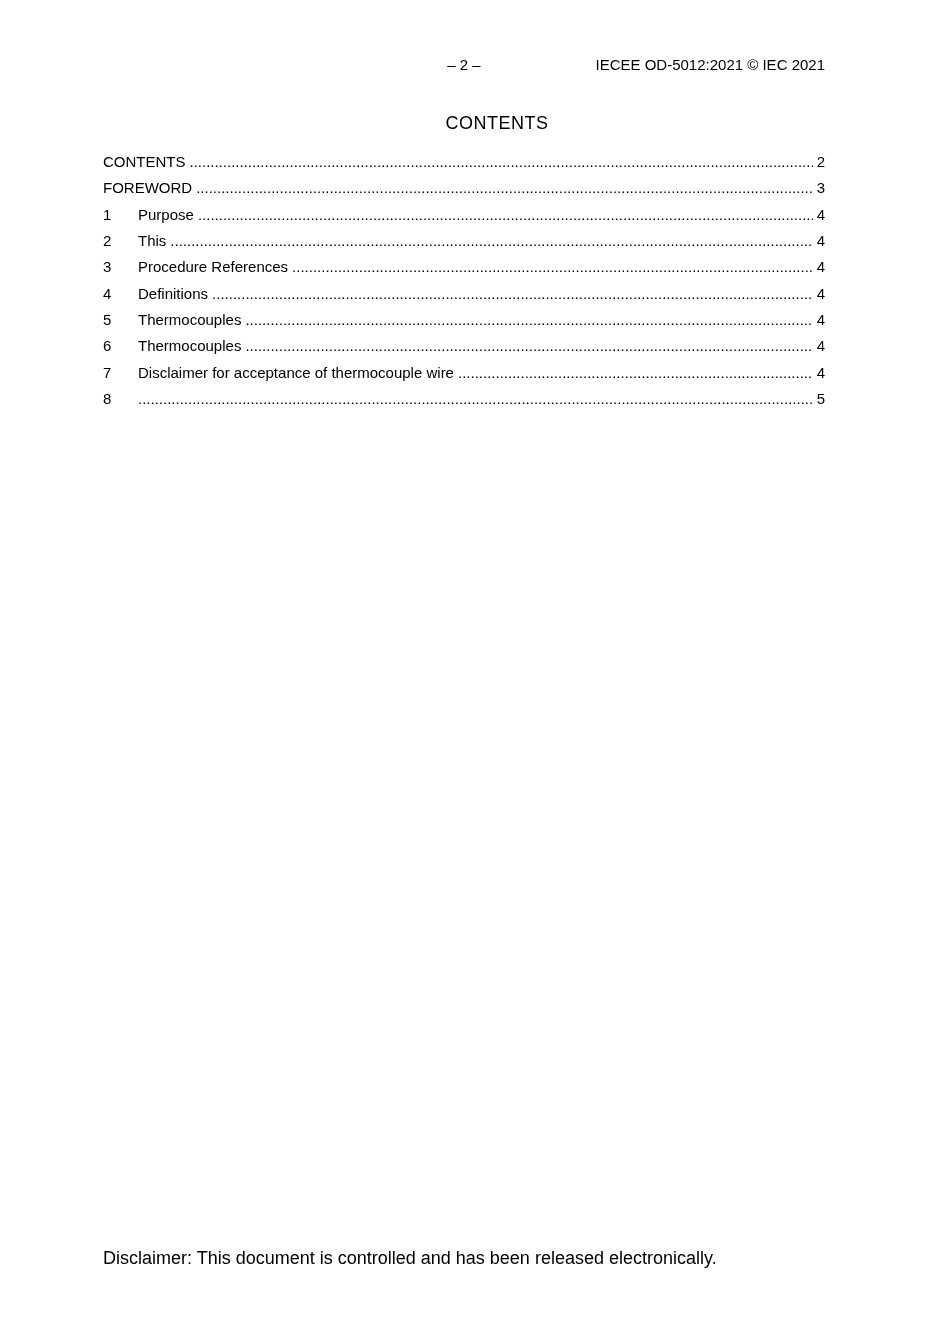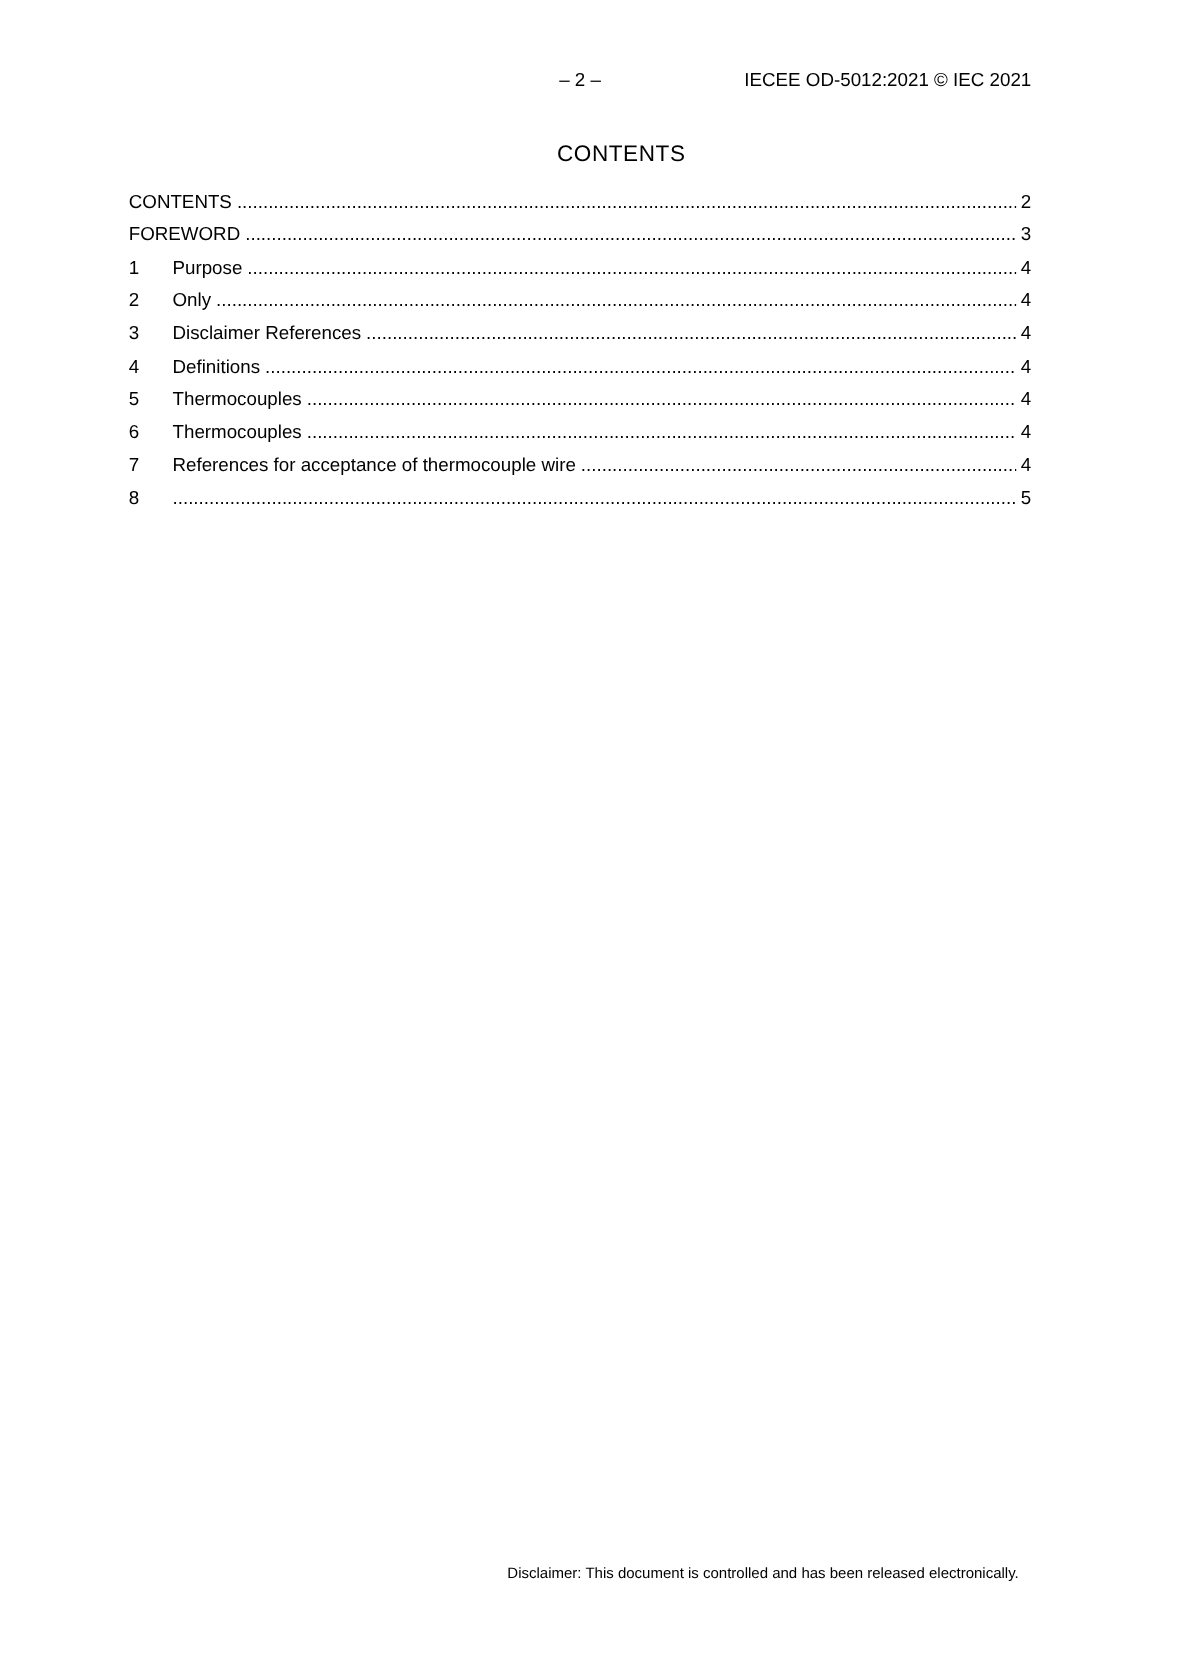"Only" span.toc-label { text: Only -> This }
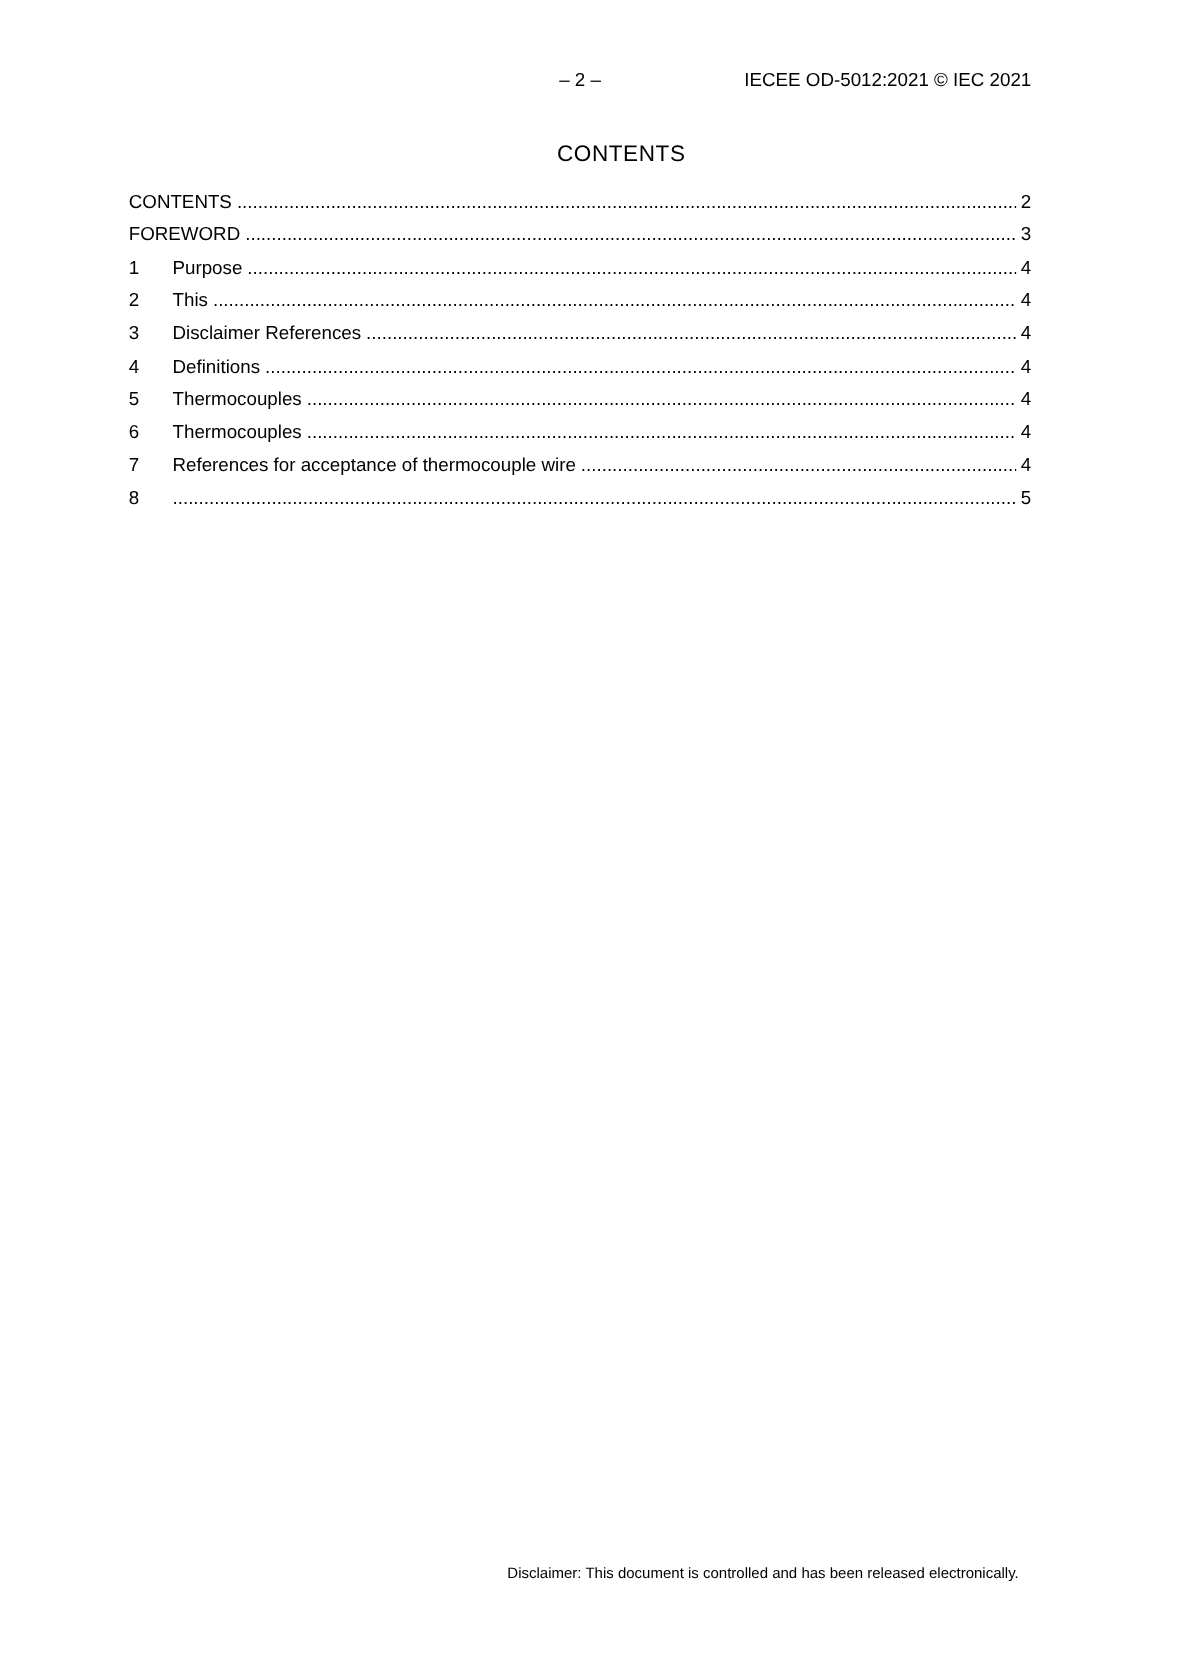"Disclaimer References" span.toc-label { text: Disclaimer -> Procedure }
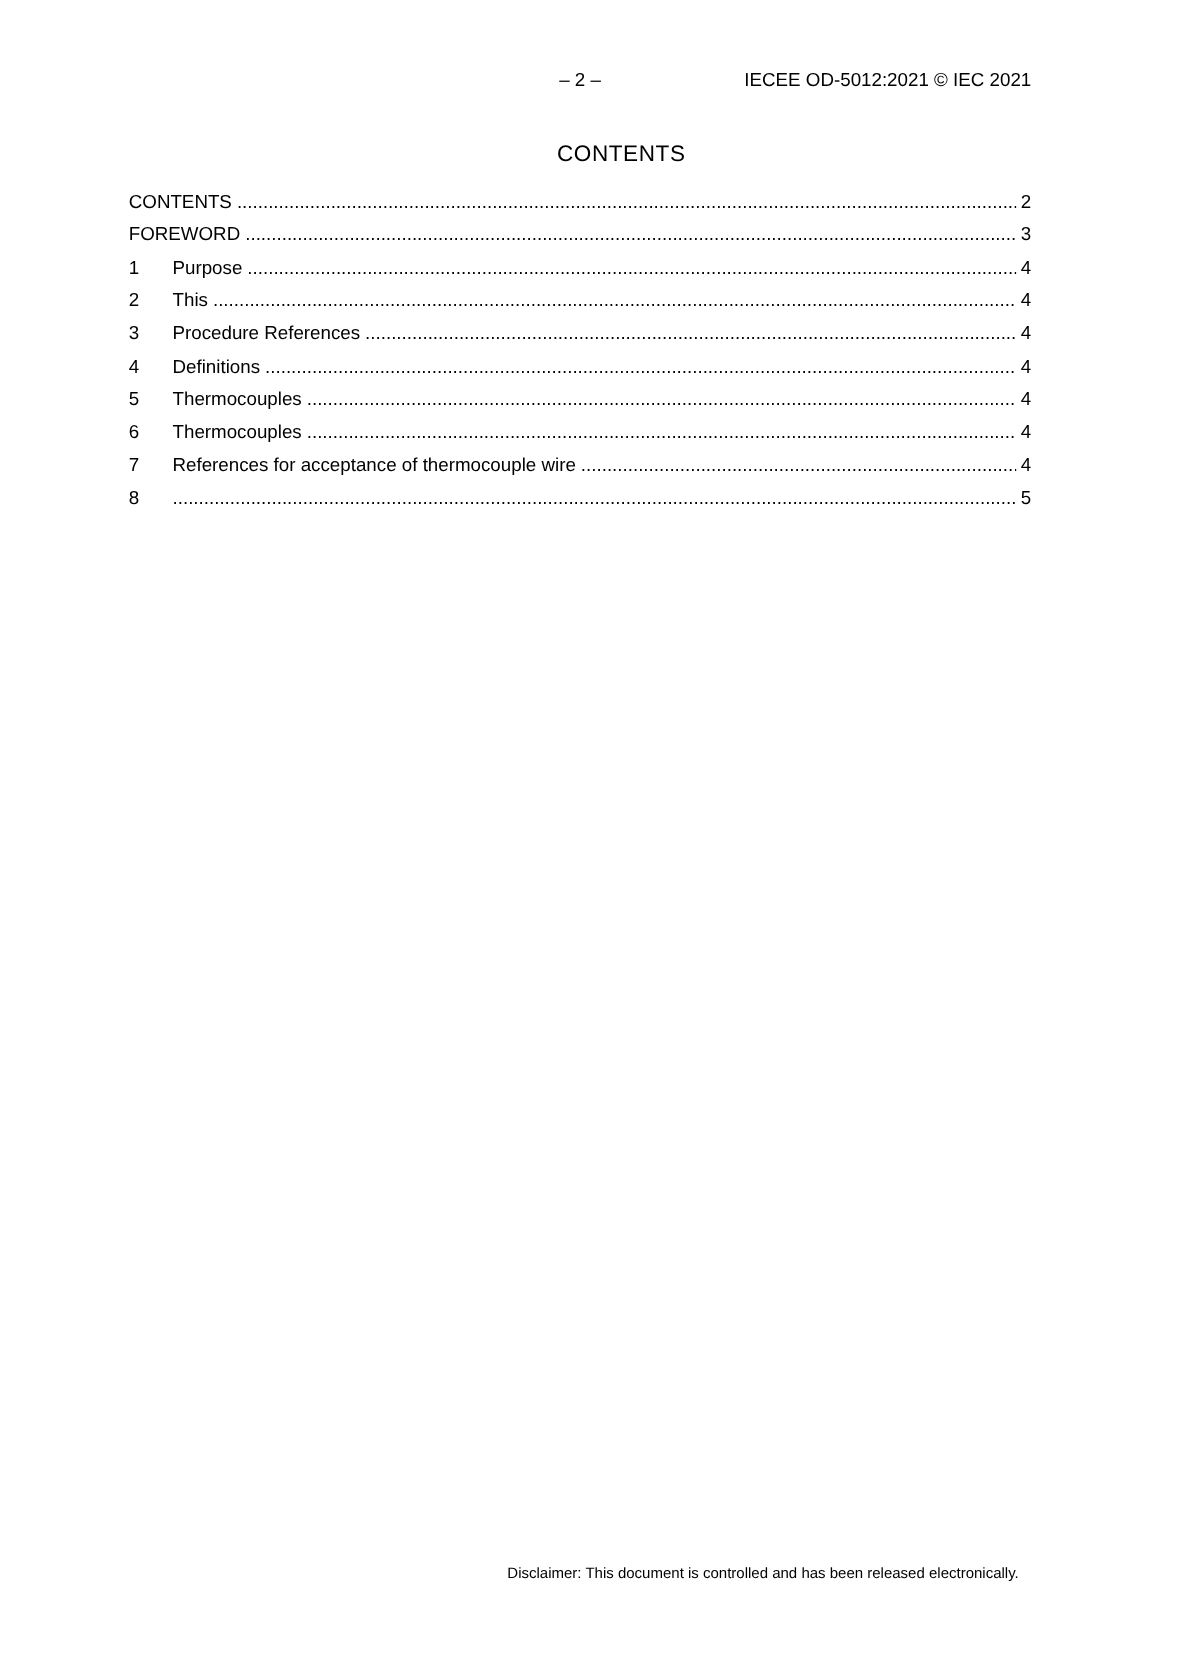"References for acceptance of" span.toc-label { text: References -> Disclaimer }
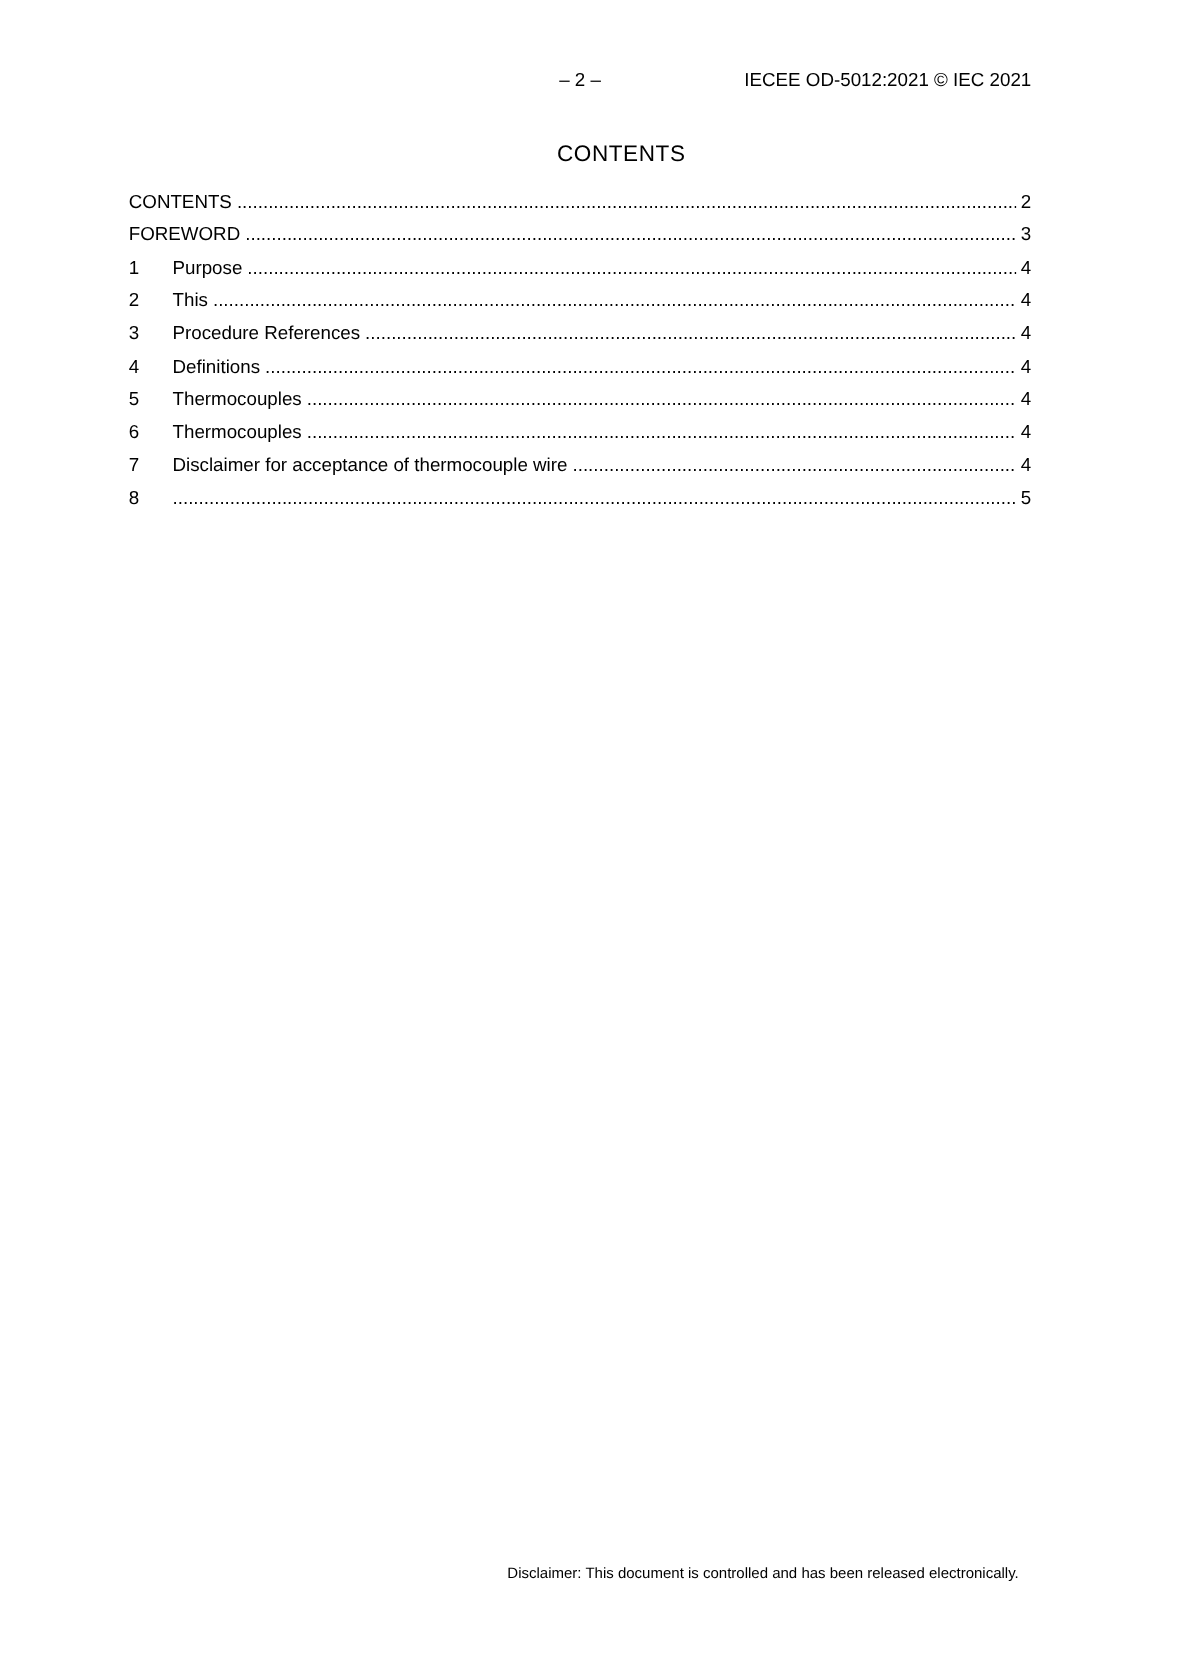"Disclaimer: This document is controlled" .footer { font-size: 12px -> 18px; left: 93px -> 103px; text-align: right -> none }
